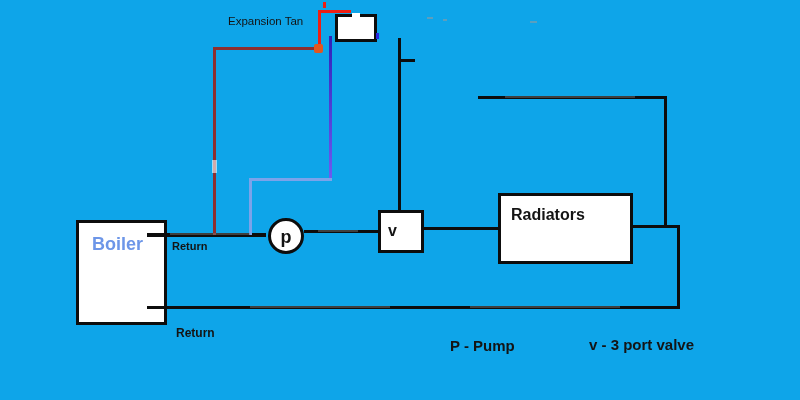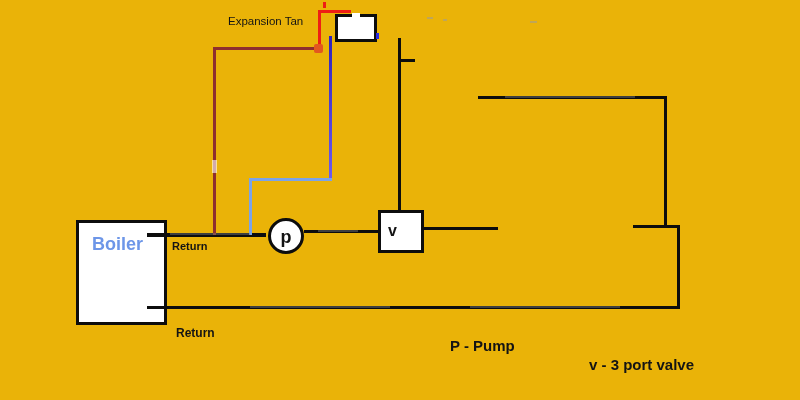"Expansion Tan" #canvas { background: #eab308 -> #0ea5e9 }
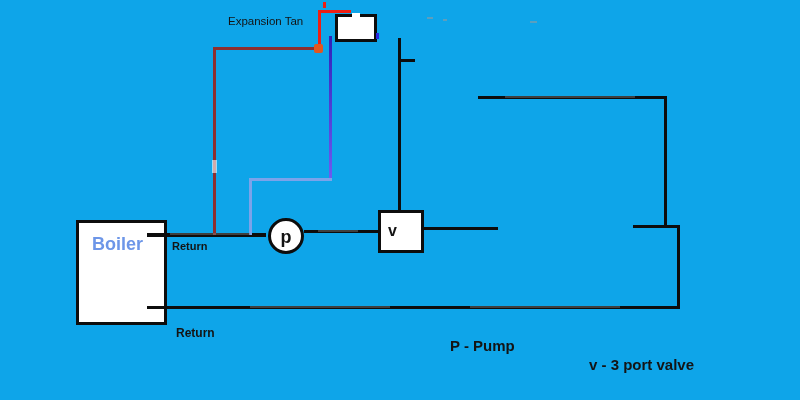"Radiators" div.box { html: none -> <div> <div>Radiators</div> </div> }
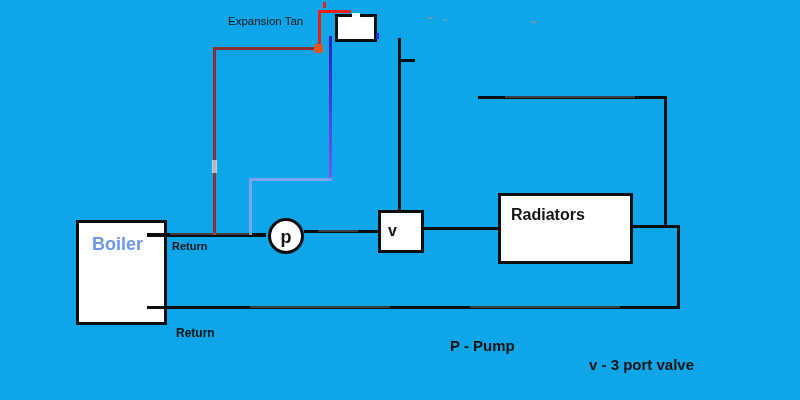"v - 3 port valve" #legend-valve { margin-top: 20px -> none }
